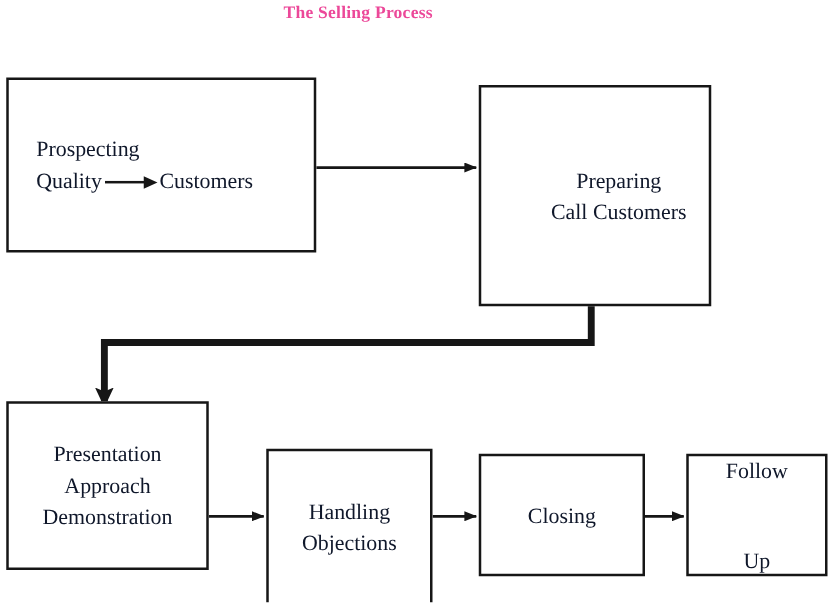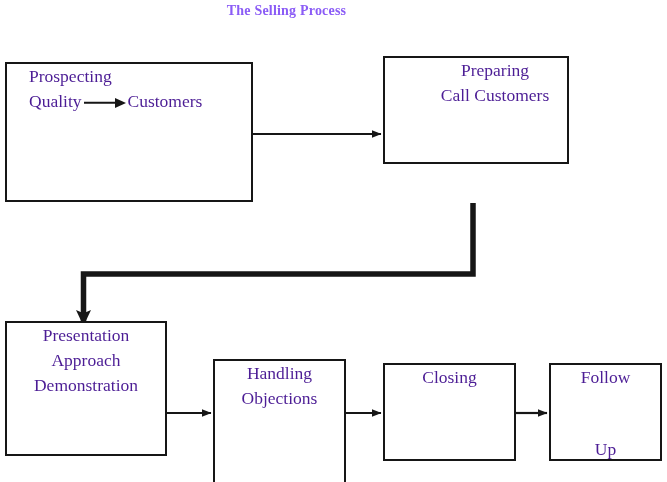"The Selling Process" #diagram-title { color: #8b5cf6 -> #ec4899 }
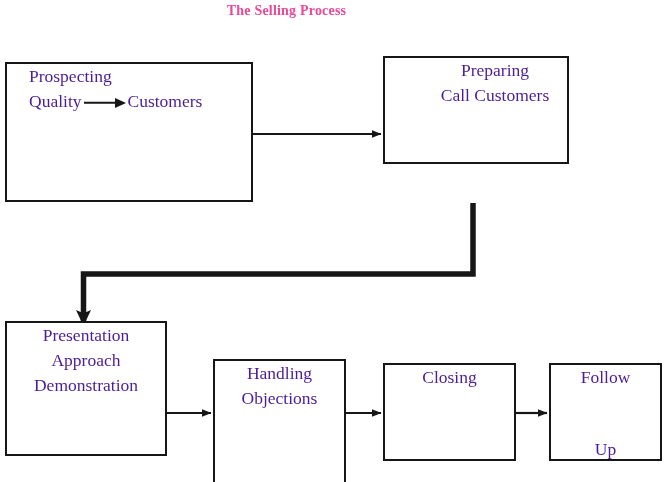"Prospecting" .node { color: #4c1d95 -> #0f172a; justify-content: flex-start -> center }
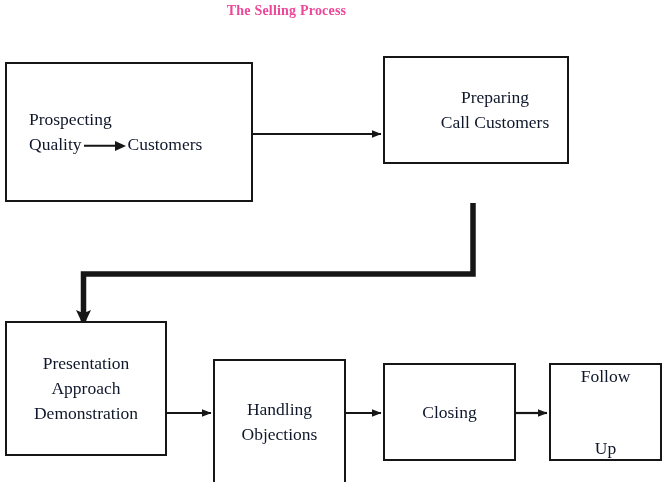"Preparing" #node-preparing { height: 108px -> 177px; top: 56px -> 68px }
